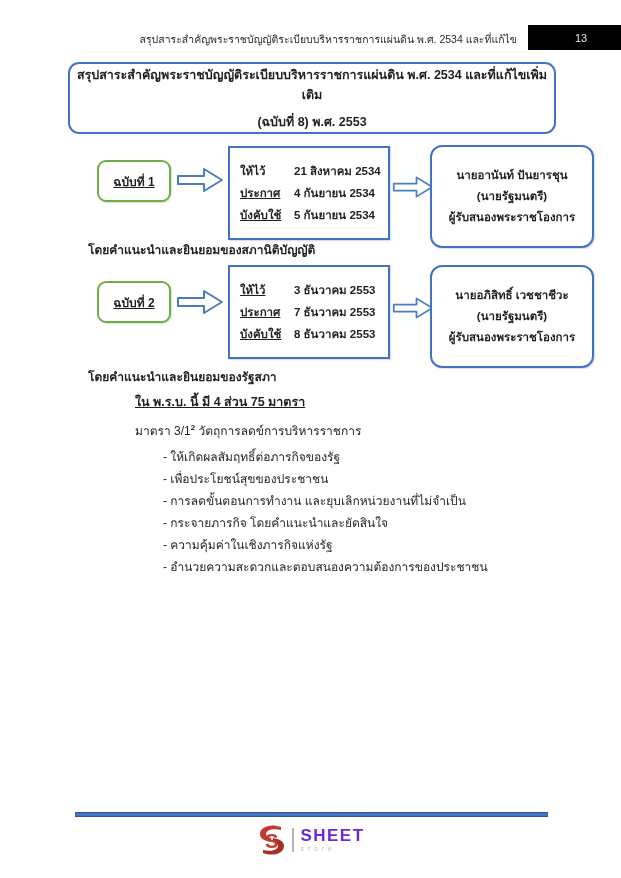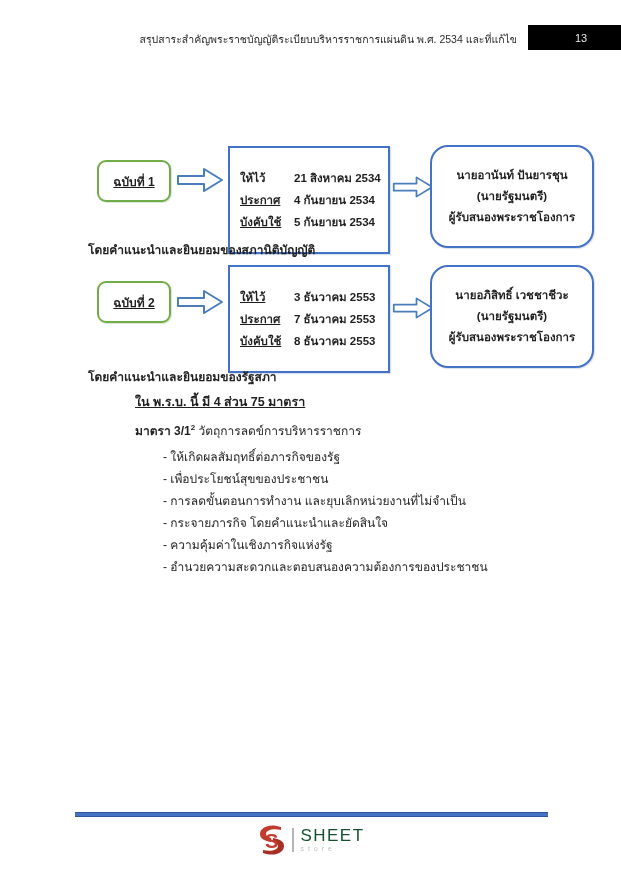"สรุปสาระสำคัญพระราชบัญญัติระเบียบบริหารราชการแผ่นดิน พ.ศ. 2534" div.title-box { html: none -> <div> <div>สรุปสาระสำคัญพระราชบัญญัติระเบียบบริหารราชการแผ่นดิน พ.ศ. 2534 และที่แก้ไขเพิ่มเติม</div> <div>(ฉบับที่ 8) พ.ศ. 2553</div> </div> }
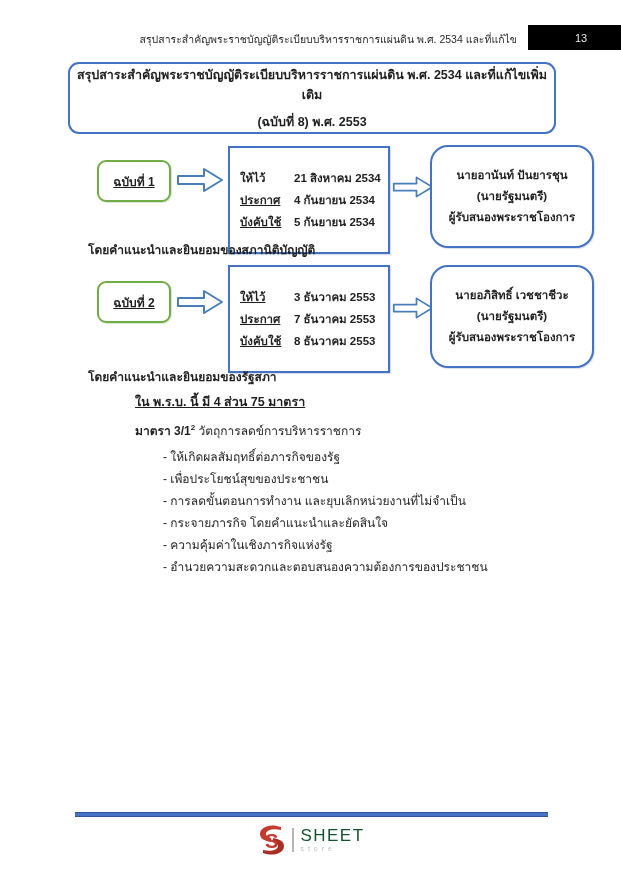"ให้ไว้" .dates-box { padding: 19px 10px -> 12px 10px }
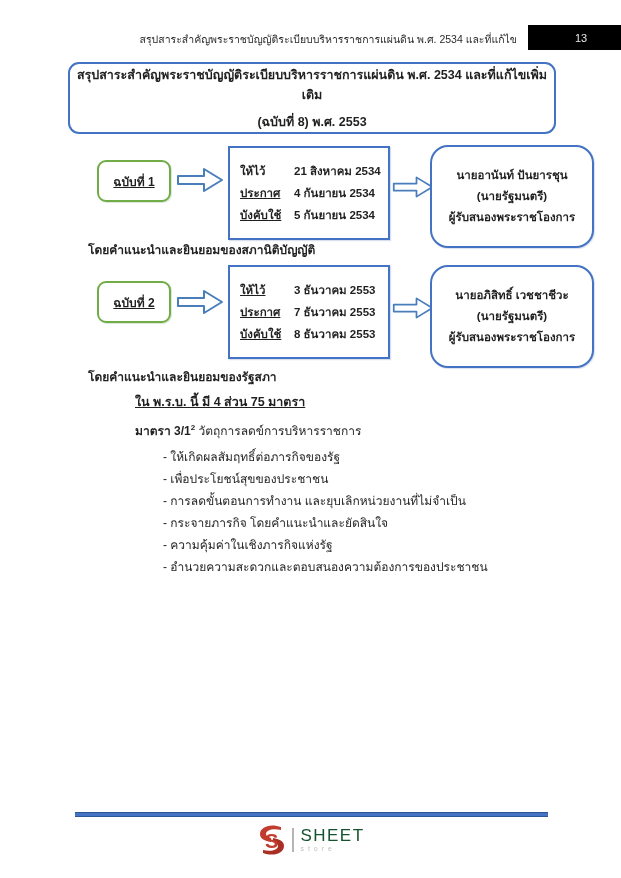"นายอานันท์ ปันยารชุน" .signer-box { border-radius: 18px -> 12px }
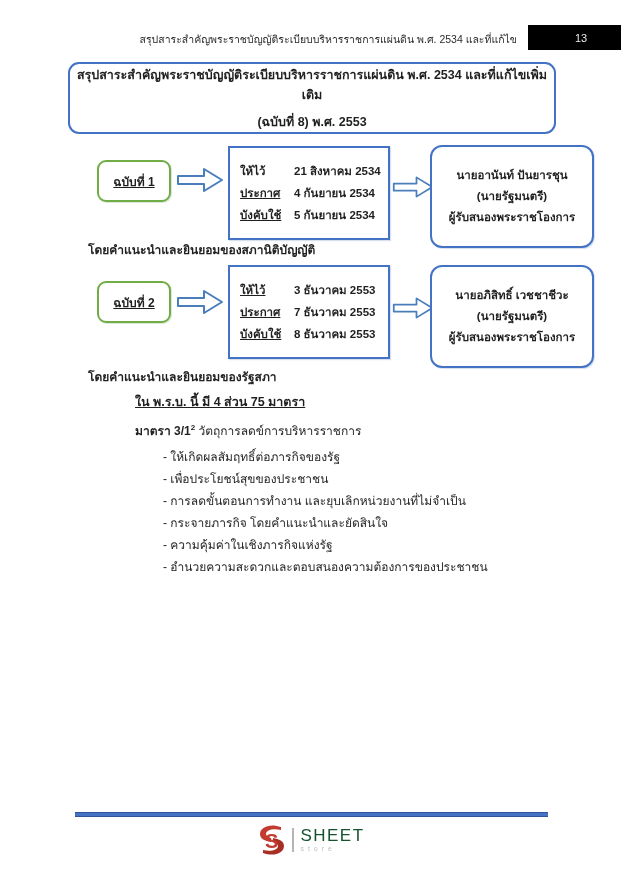"มาตรา 3/1" .sum-section .mt { font-weight: bold -> normal }
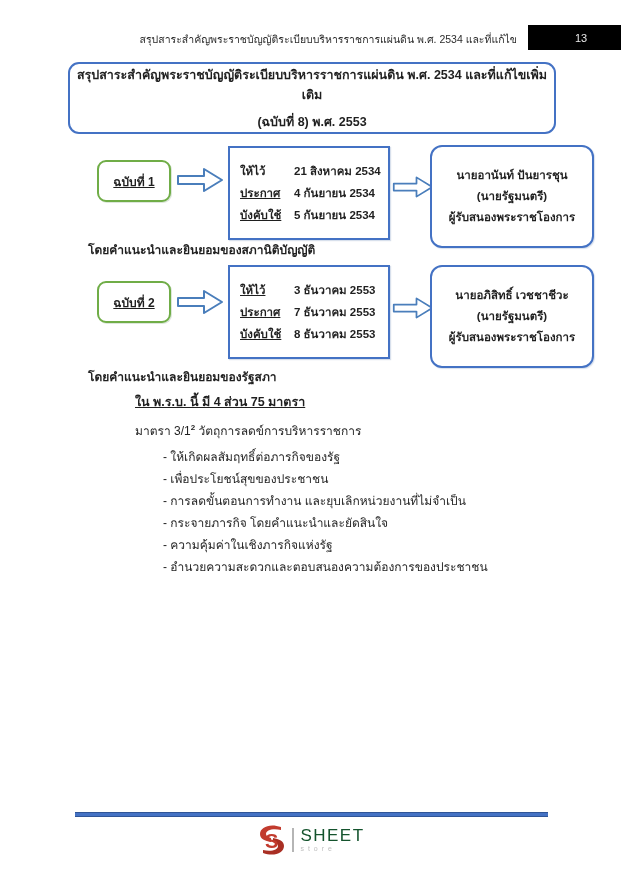"SHEET" .logo-name { color: #14532d -> #6d28d9; font-weight: normal -> bold }
